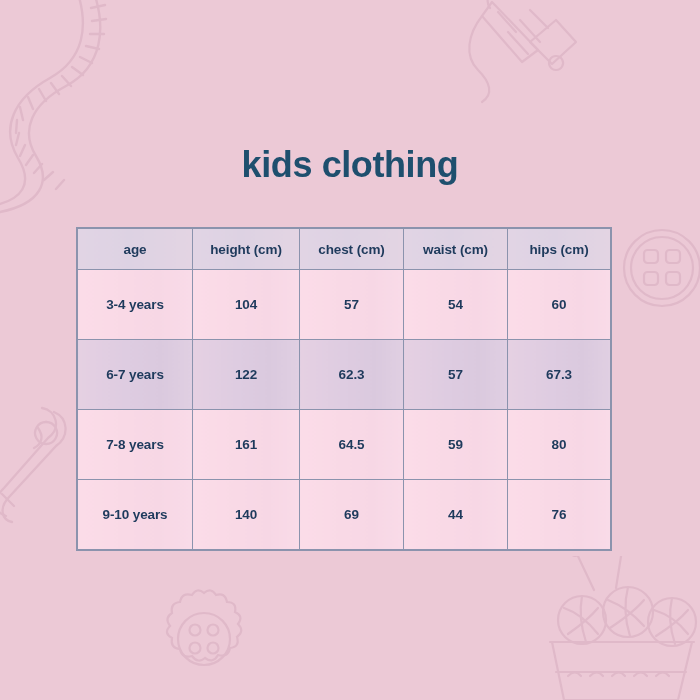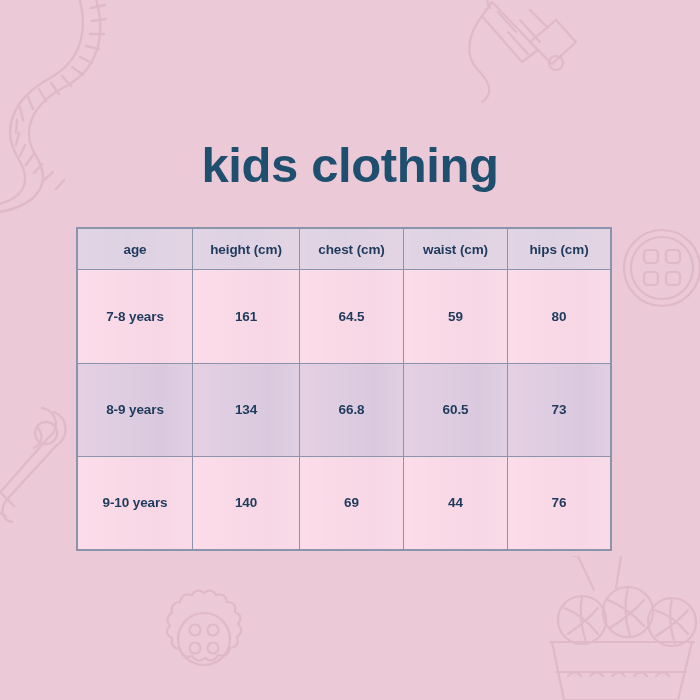"kids clothing" #title { font-size: 49px -> 36px }
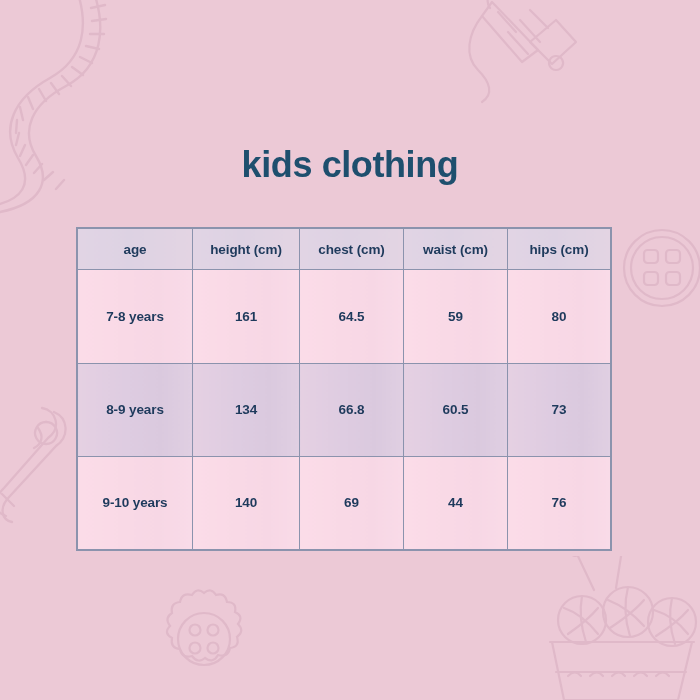"3-4 years" tr.row-light { html: none -> <tr> <td>3-4 years</td> <td>104</td> <td>57</td> <td>54</td> <td>60</td> </tr> }
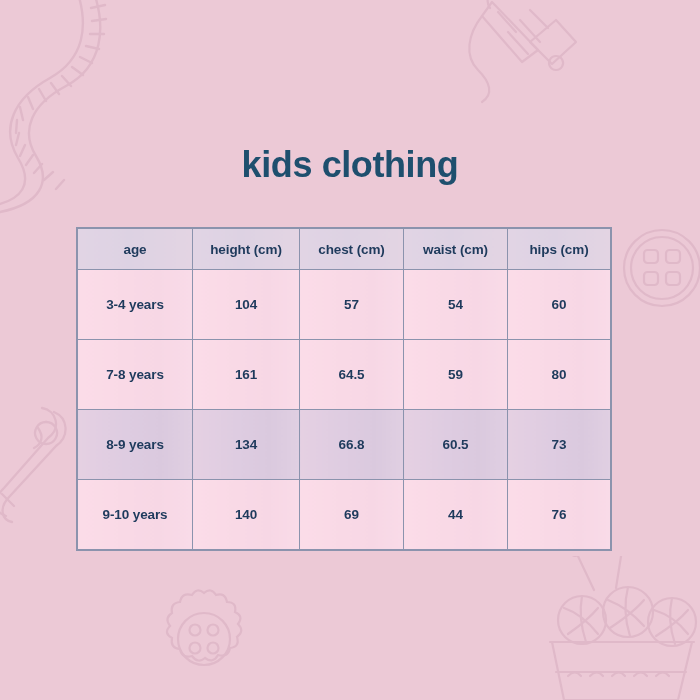"6-7 years" tr.row-dark { html: none -> <tr> <td>6-7 years</td> <td>122</td> <td>62.3</td> <td>57</td> <td>67.3</td> </tr> }
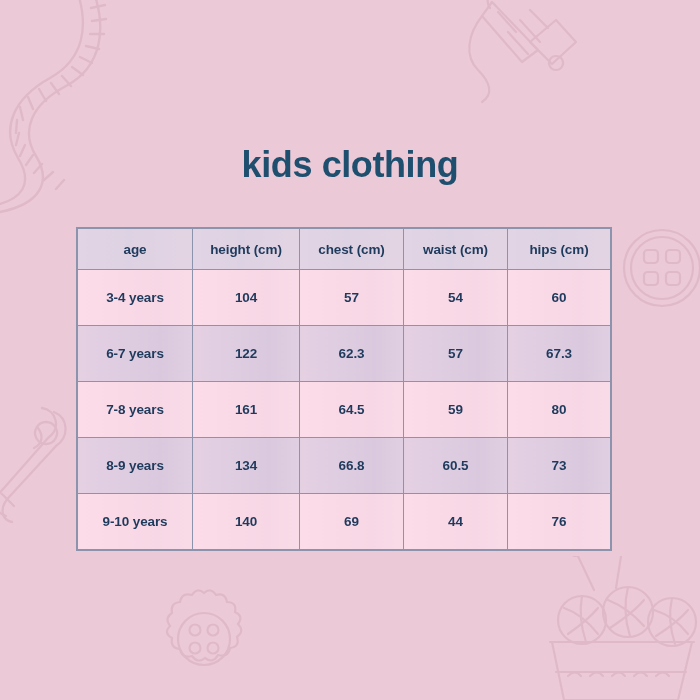"8-9 years" tr.row-dark { html: <tr> <td>8-9 years</td> <td>134</td> <td>66.8</td> <td>60.5</td> <td>73</td> </tr> -> none }
